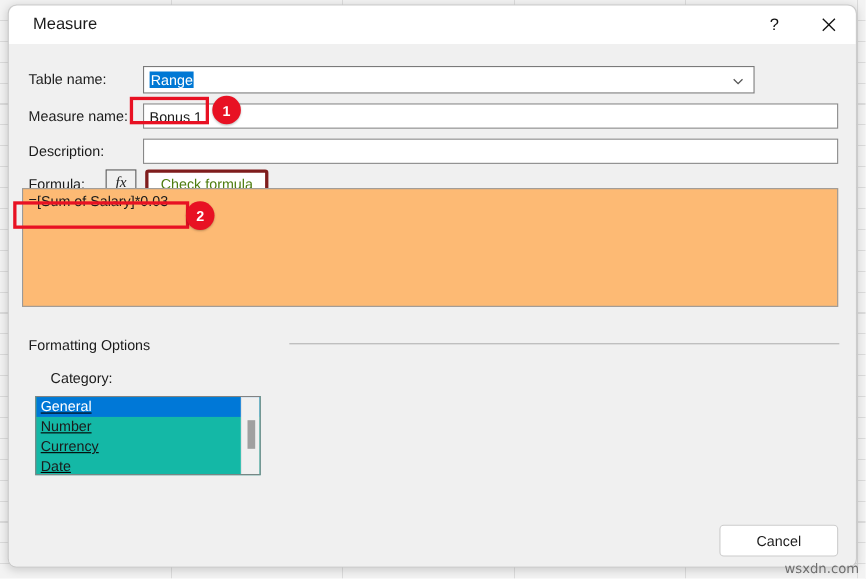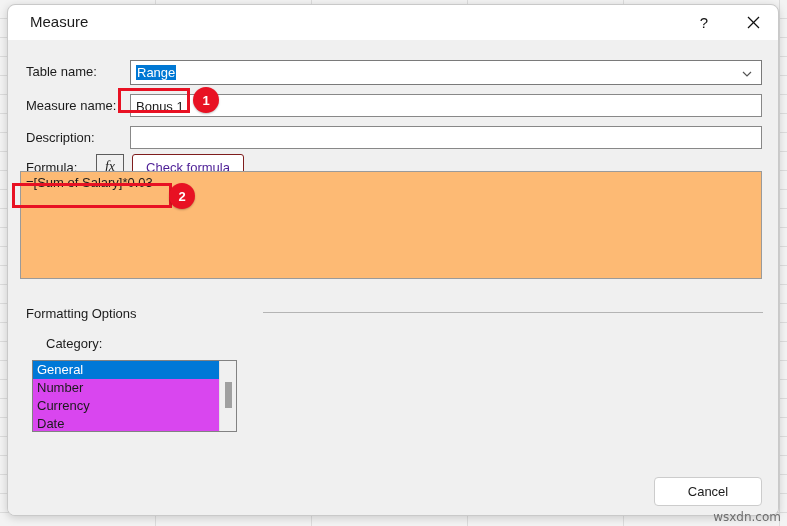"Range" #table-name-combo { width: 632px -> 556px }
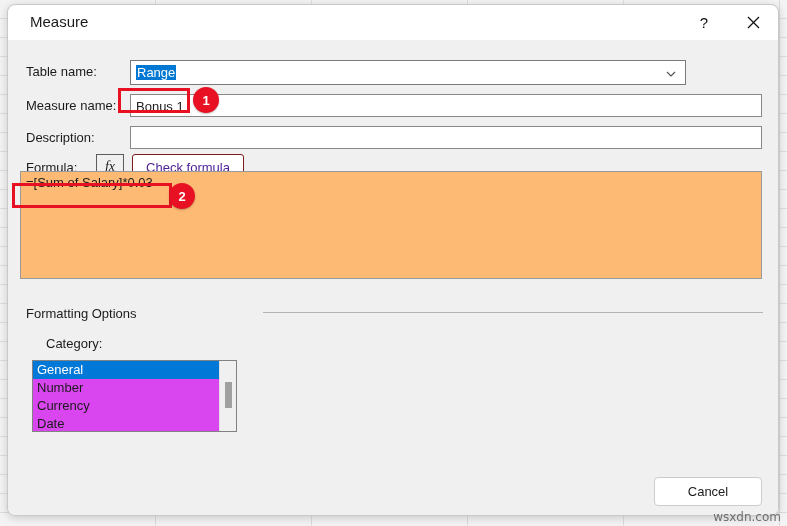"Check formula" #check-formula-button { border: 1px solid #7f1d1d -> 3px solid #7f1d1d; color: #4c1d95 -> #4d7c0f }
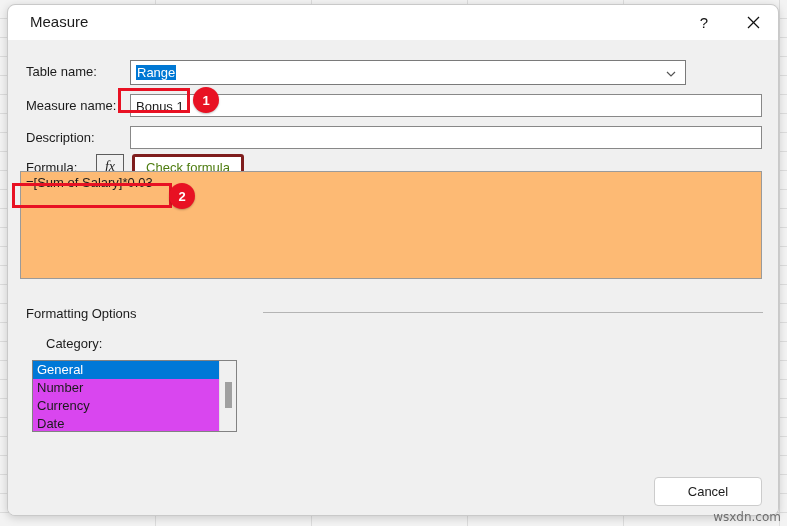"General" #category-listbox { background: #d946ef -> #14b8a6; text-decoration: none -> underline }
